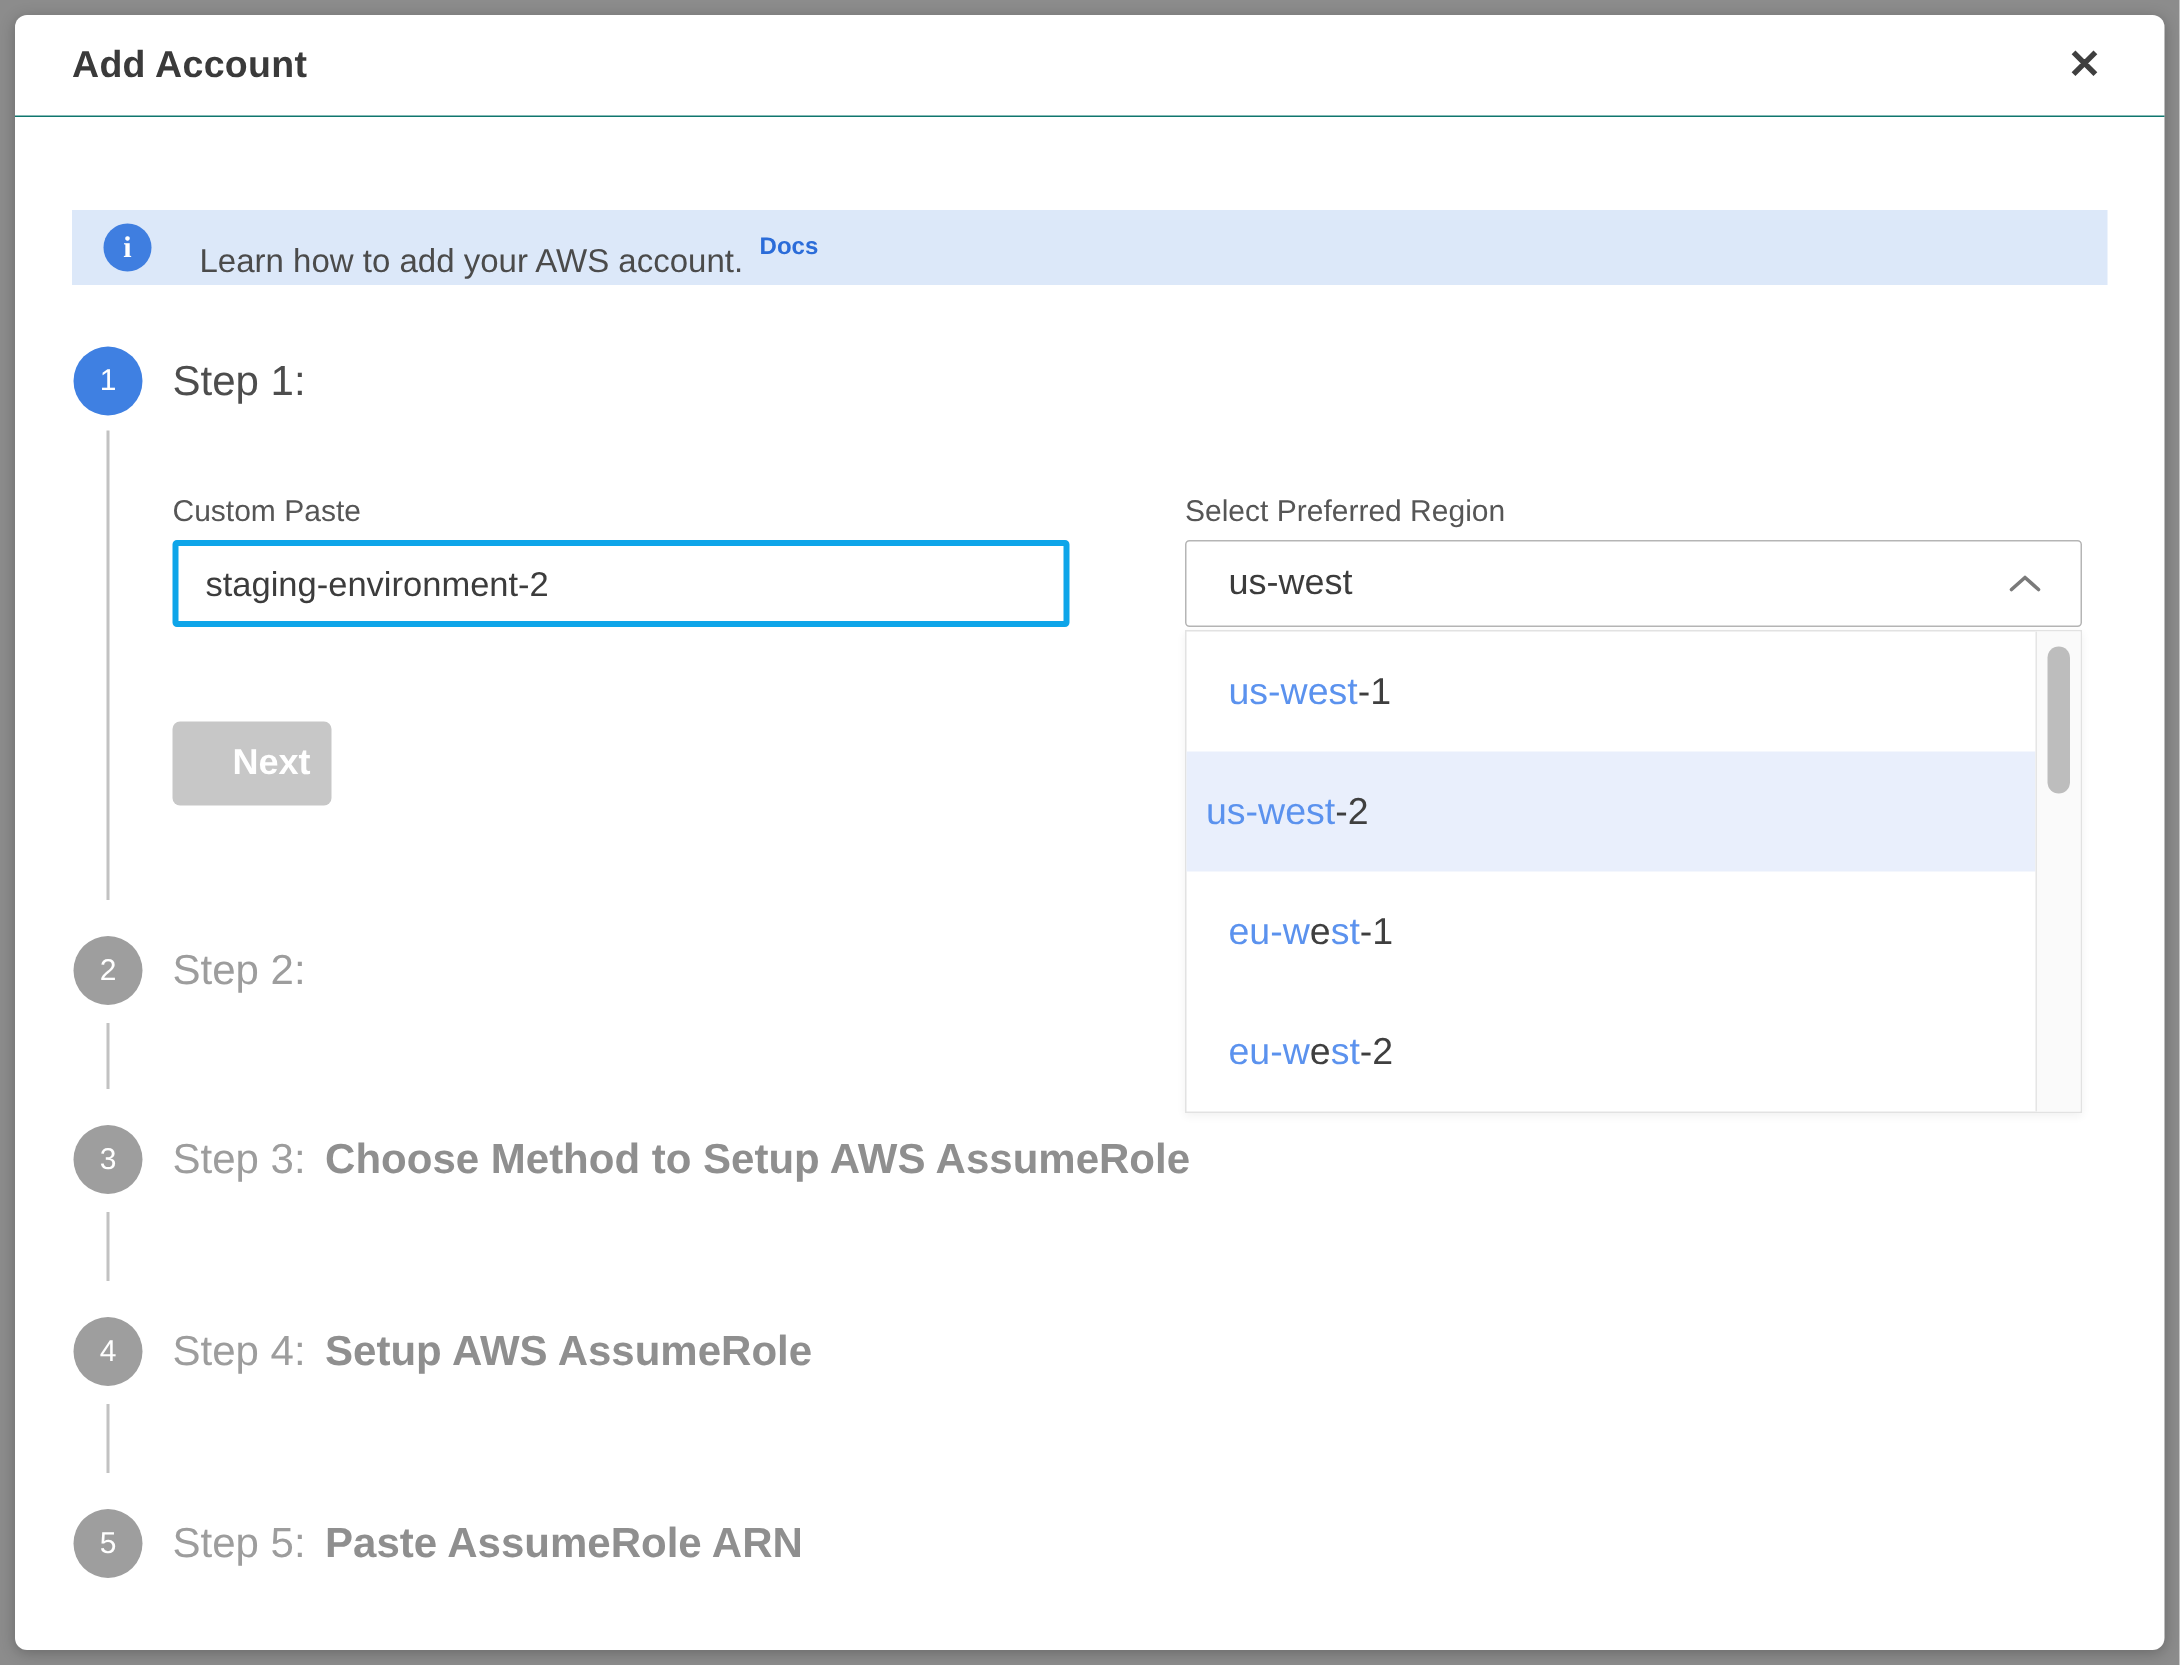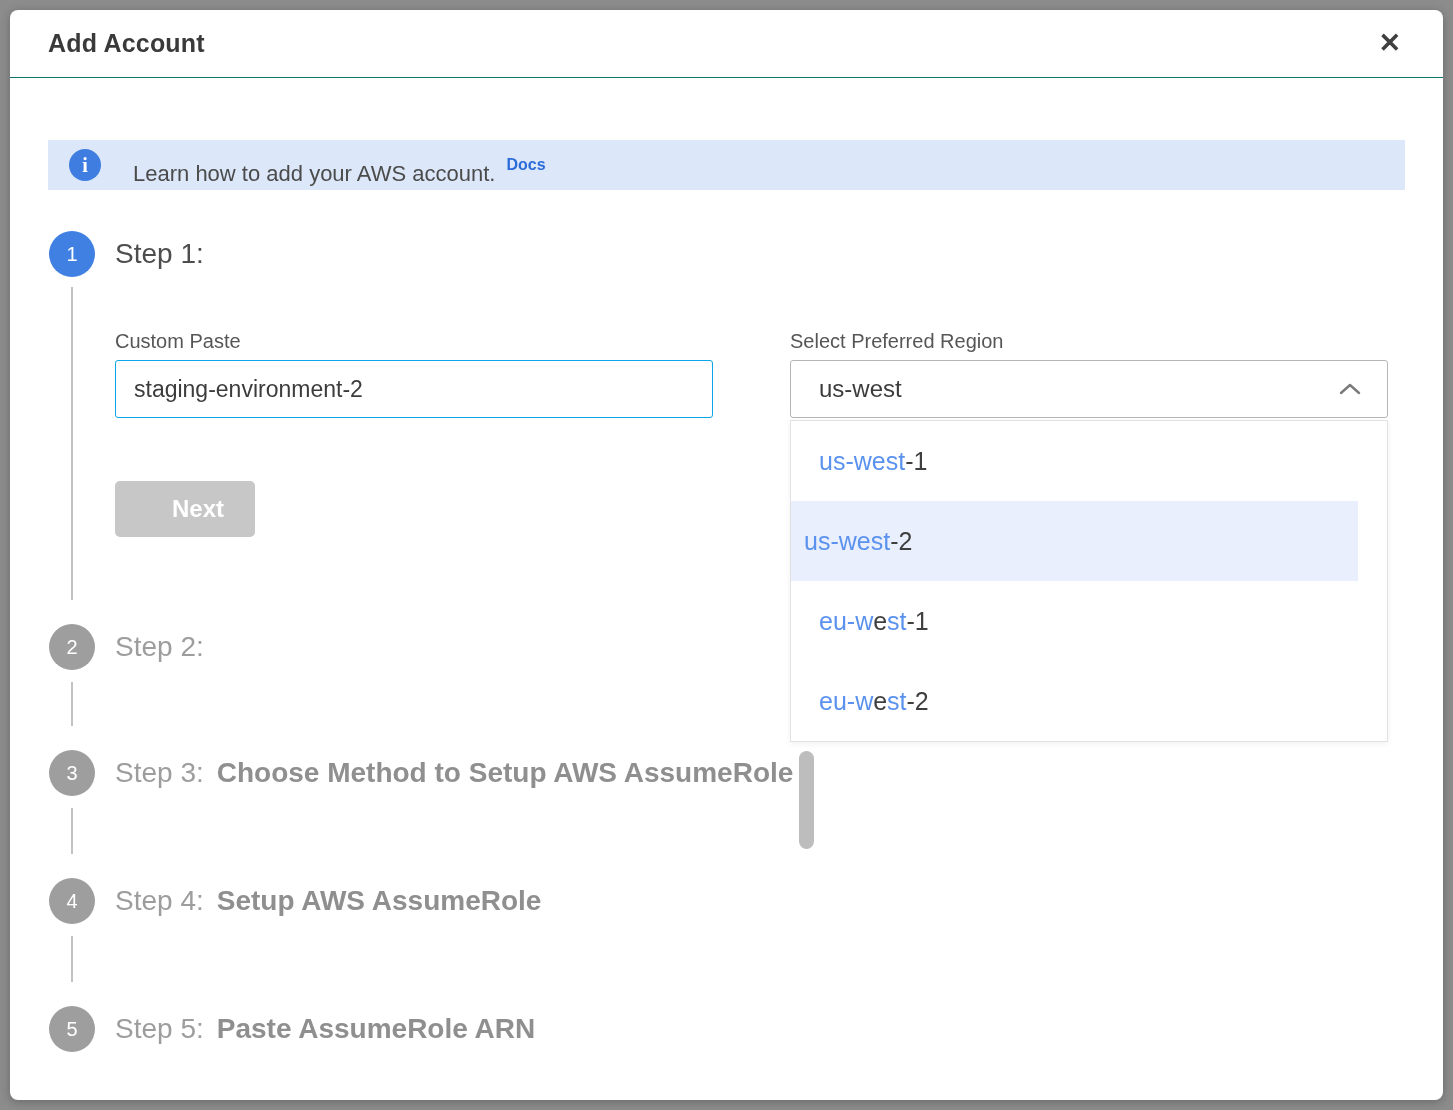"staging-environment-2" .text-input { border: 1px solid #0ea5e9 -> 4px solid #0ea5e9 }
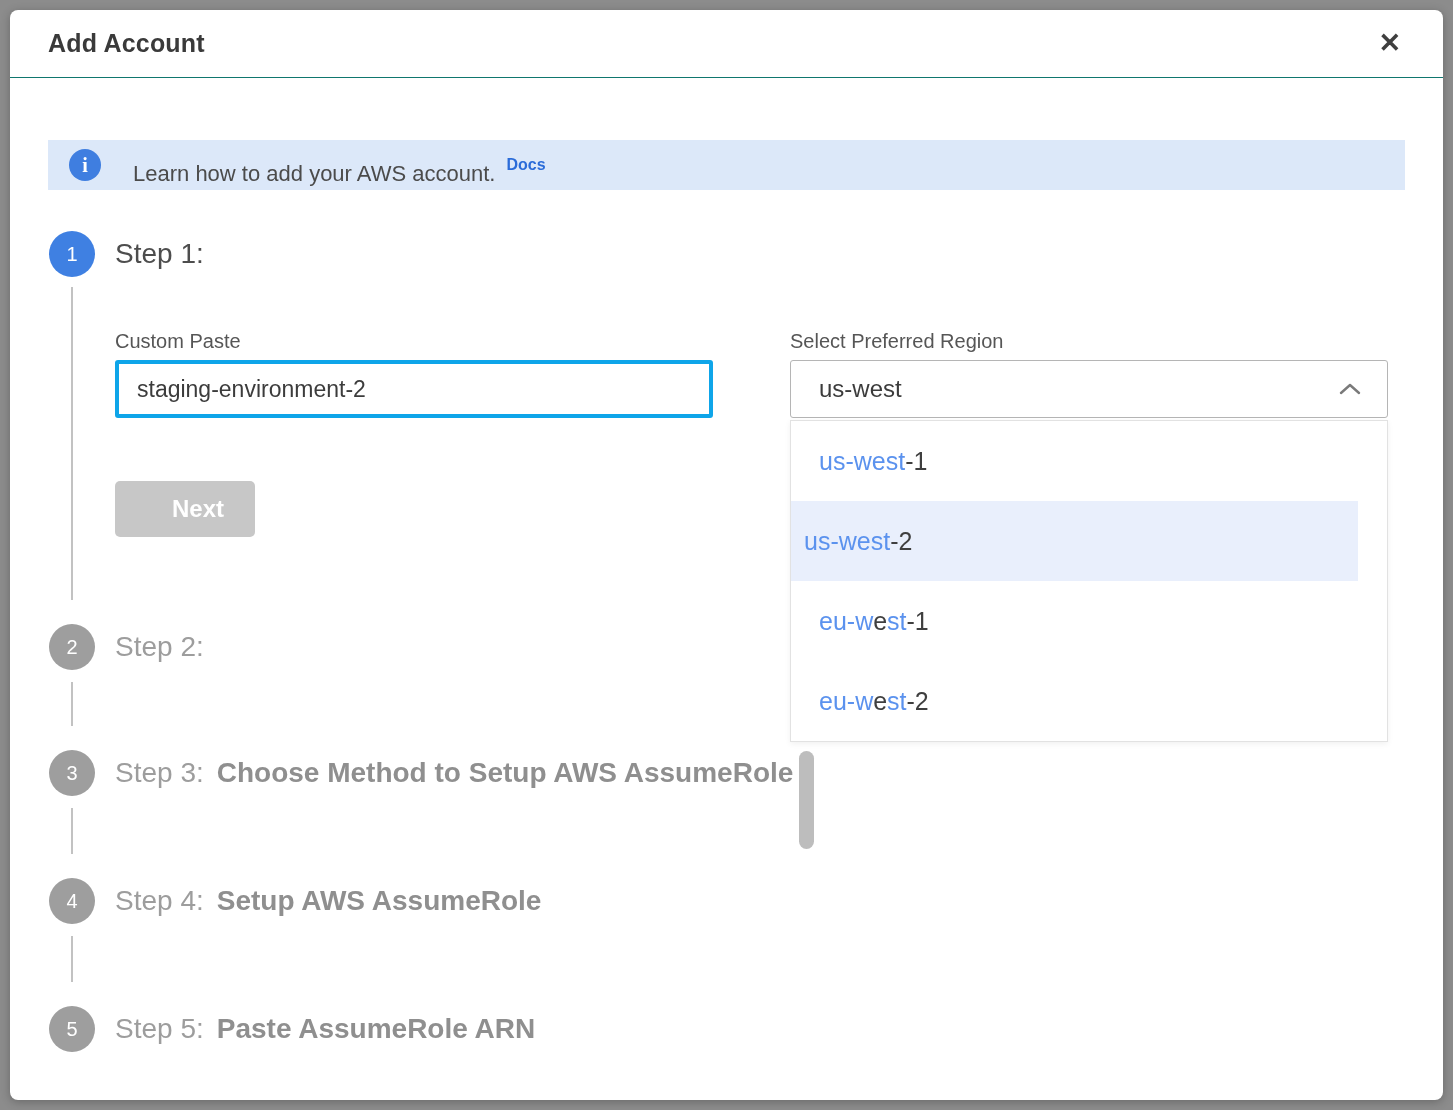"us-west-1" .dropdown-panel { flex-direction: column -> none }
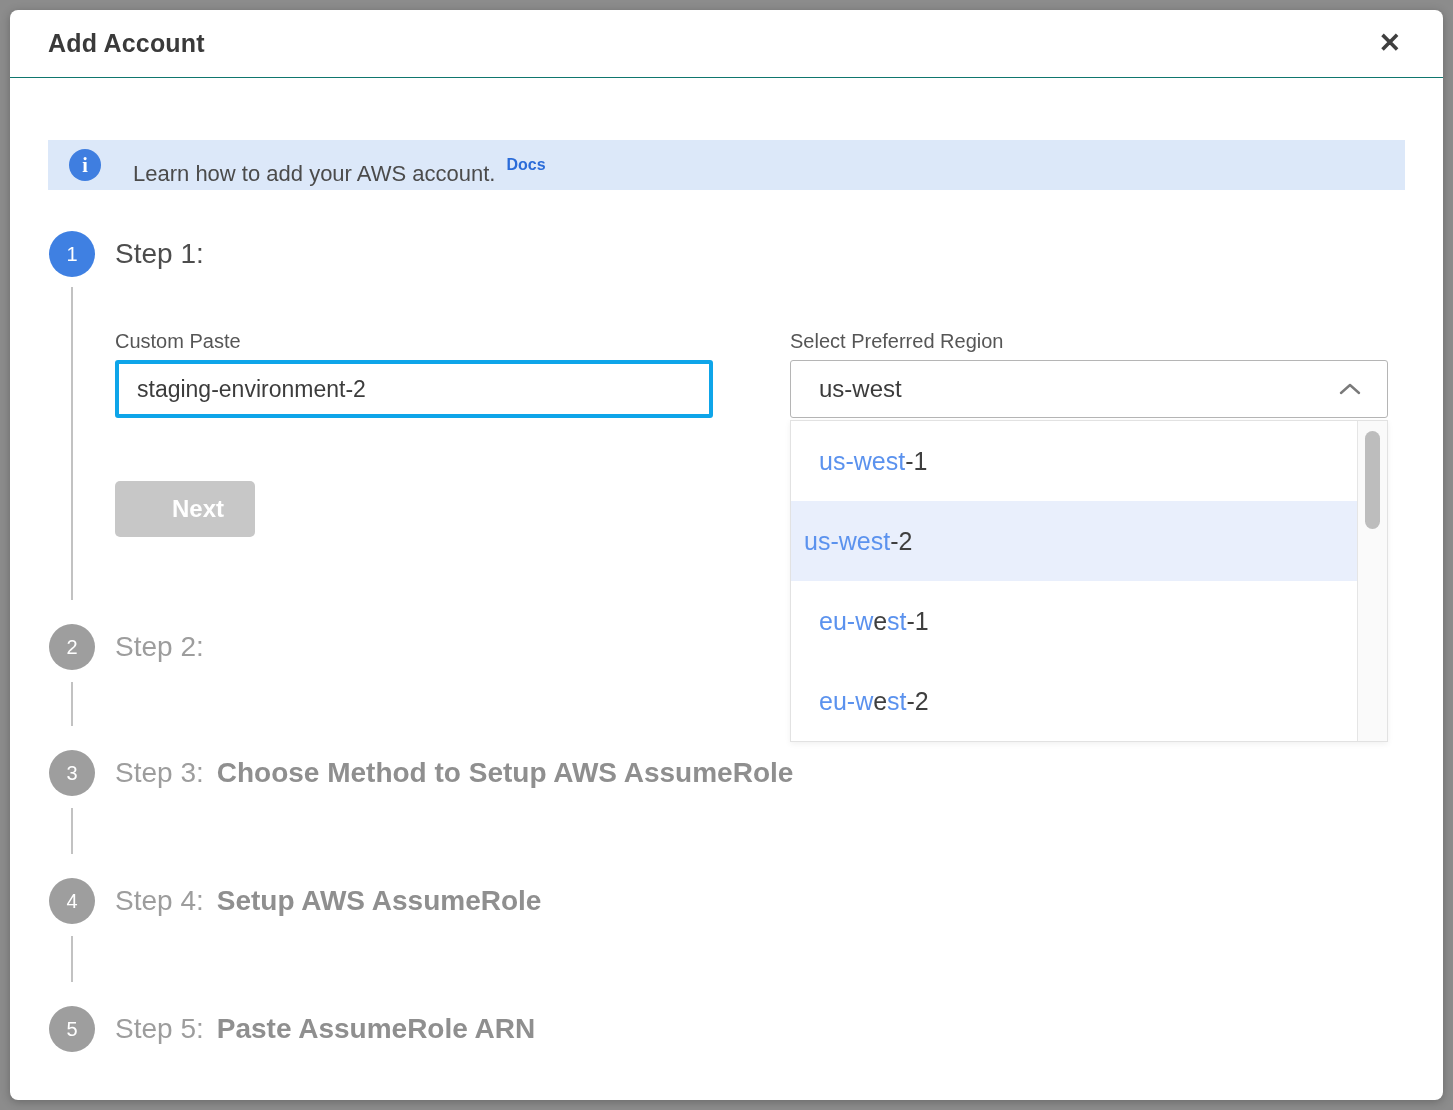"Next" .next-btn { width: 140px -> 106px }
